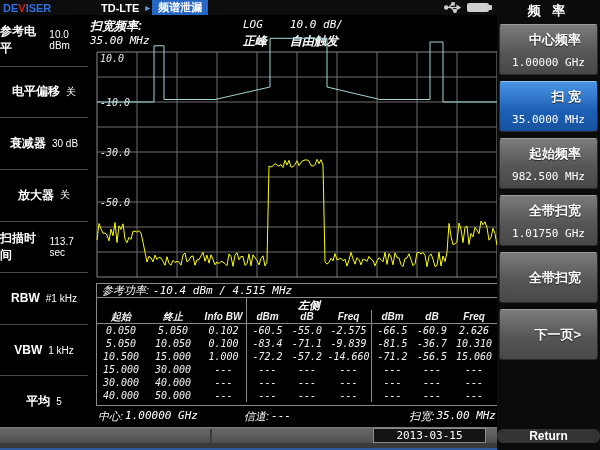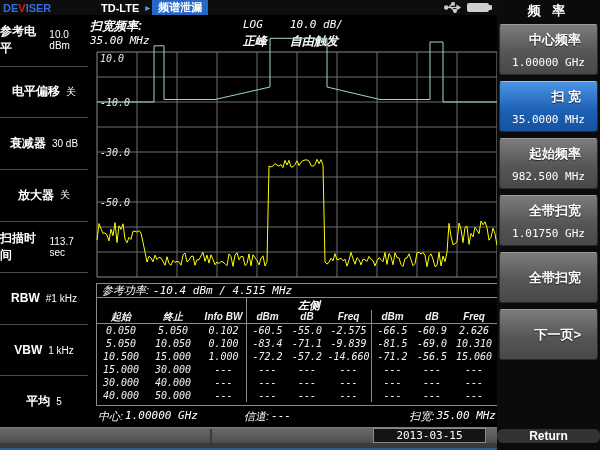"-69.0" div { text: -69.0 -> -36.7 }
